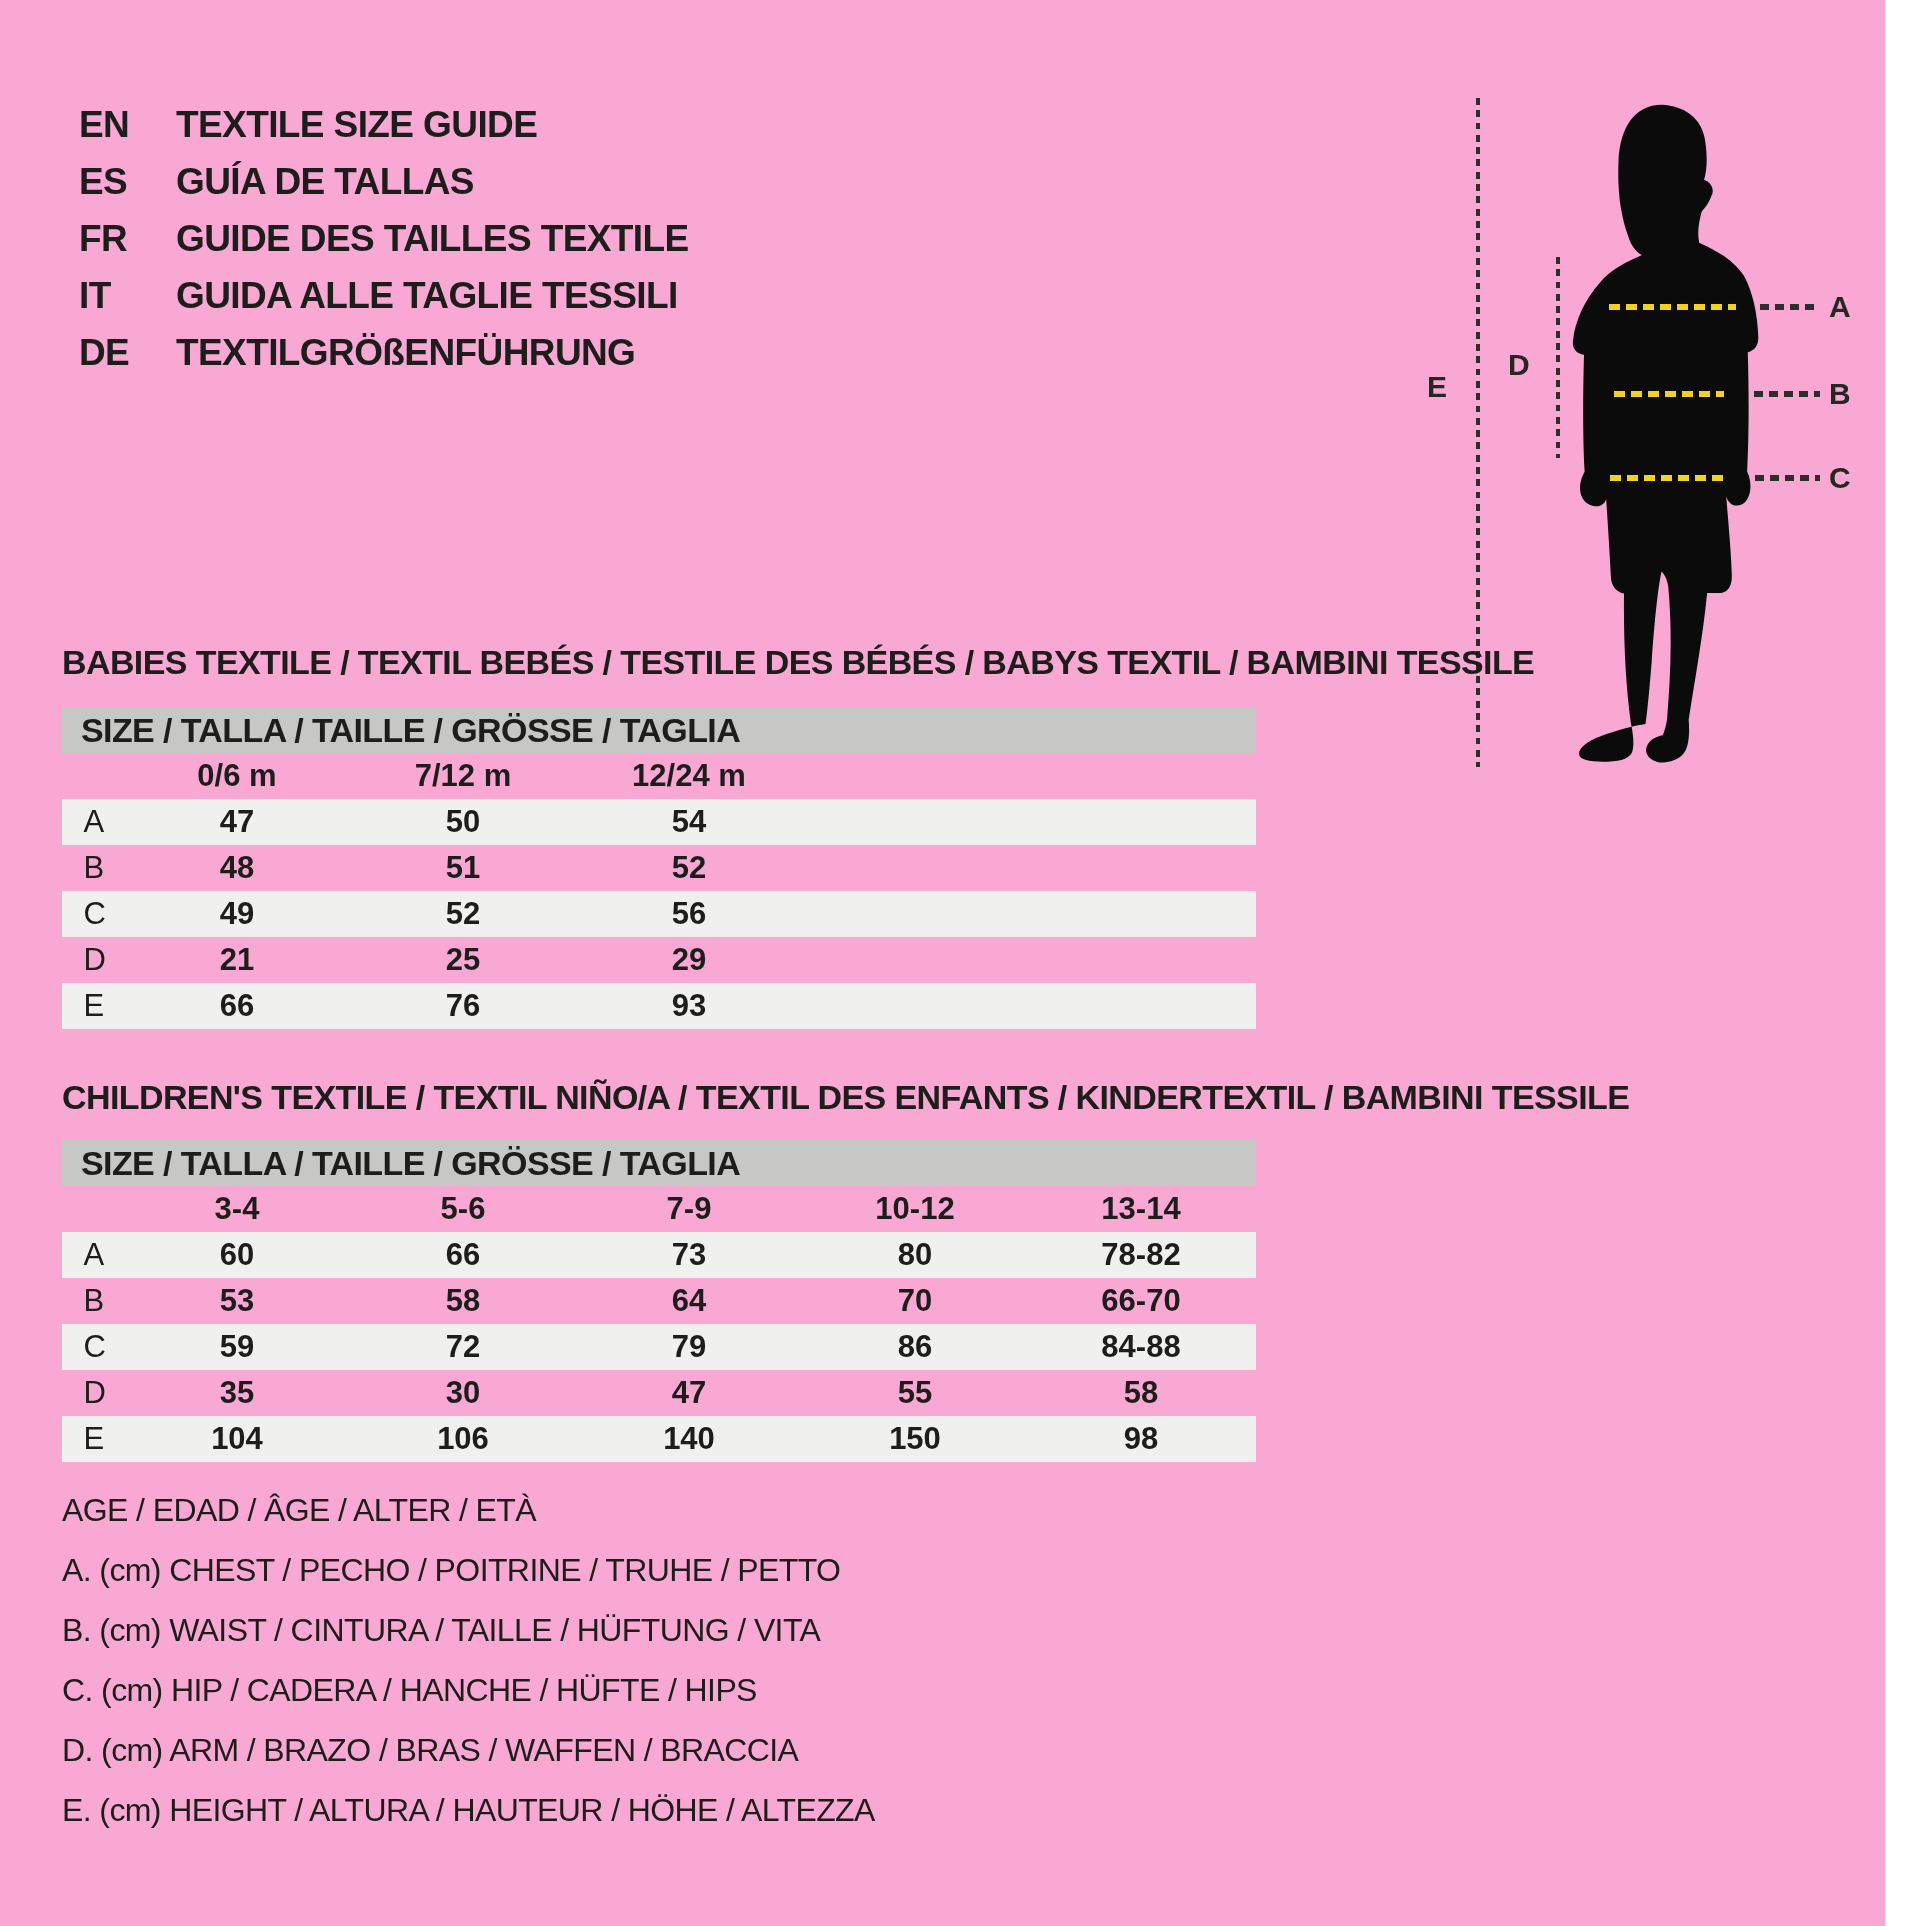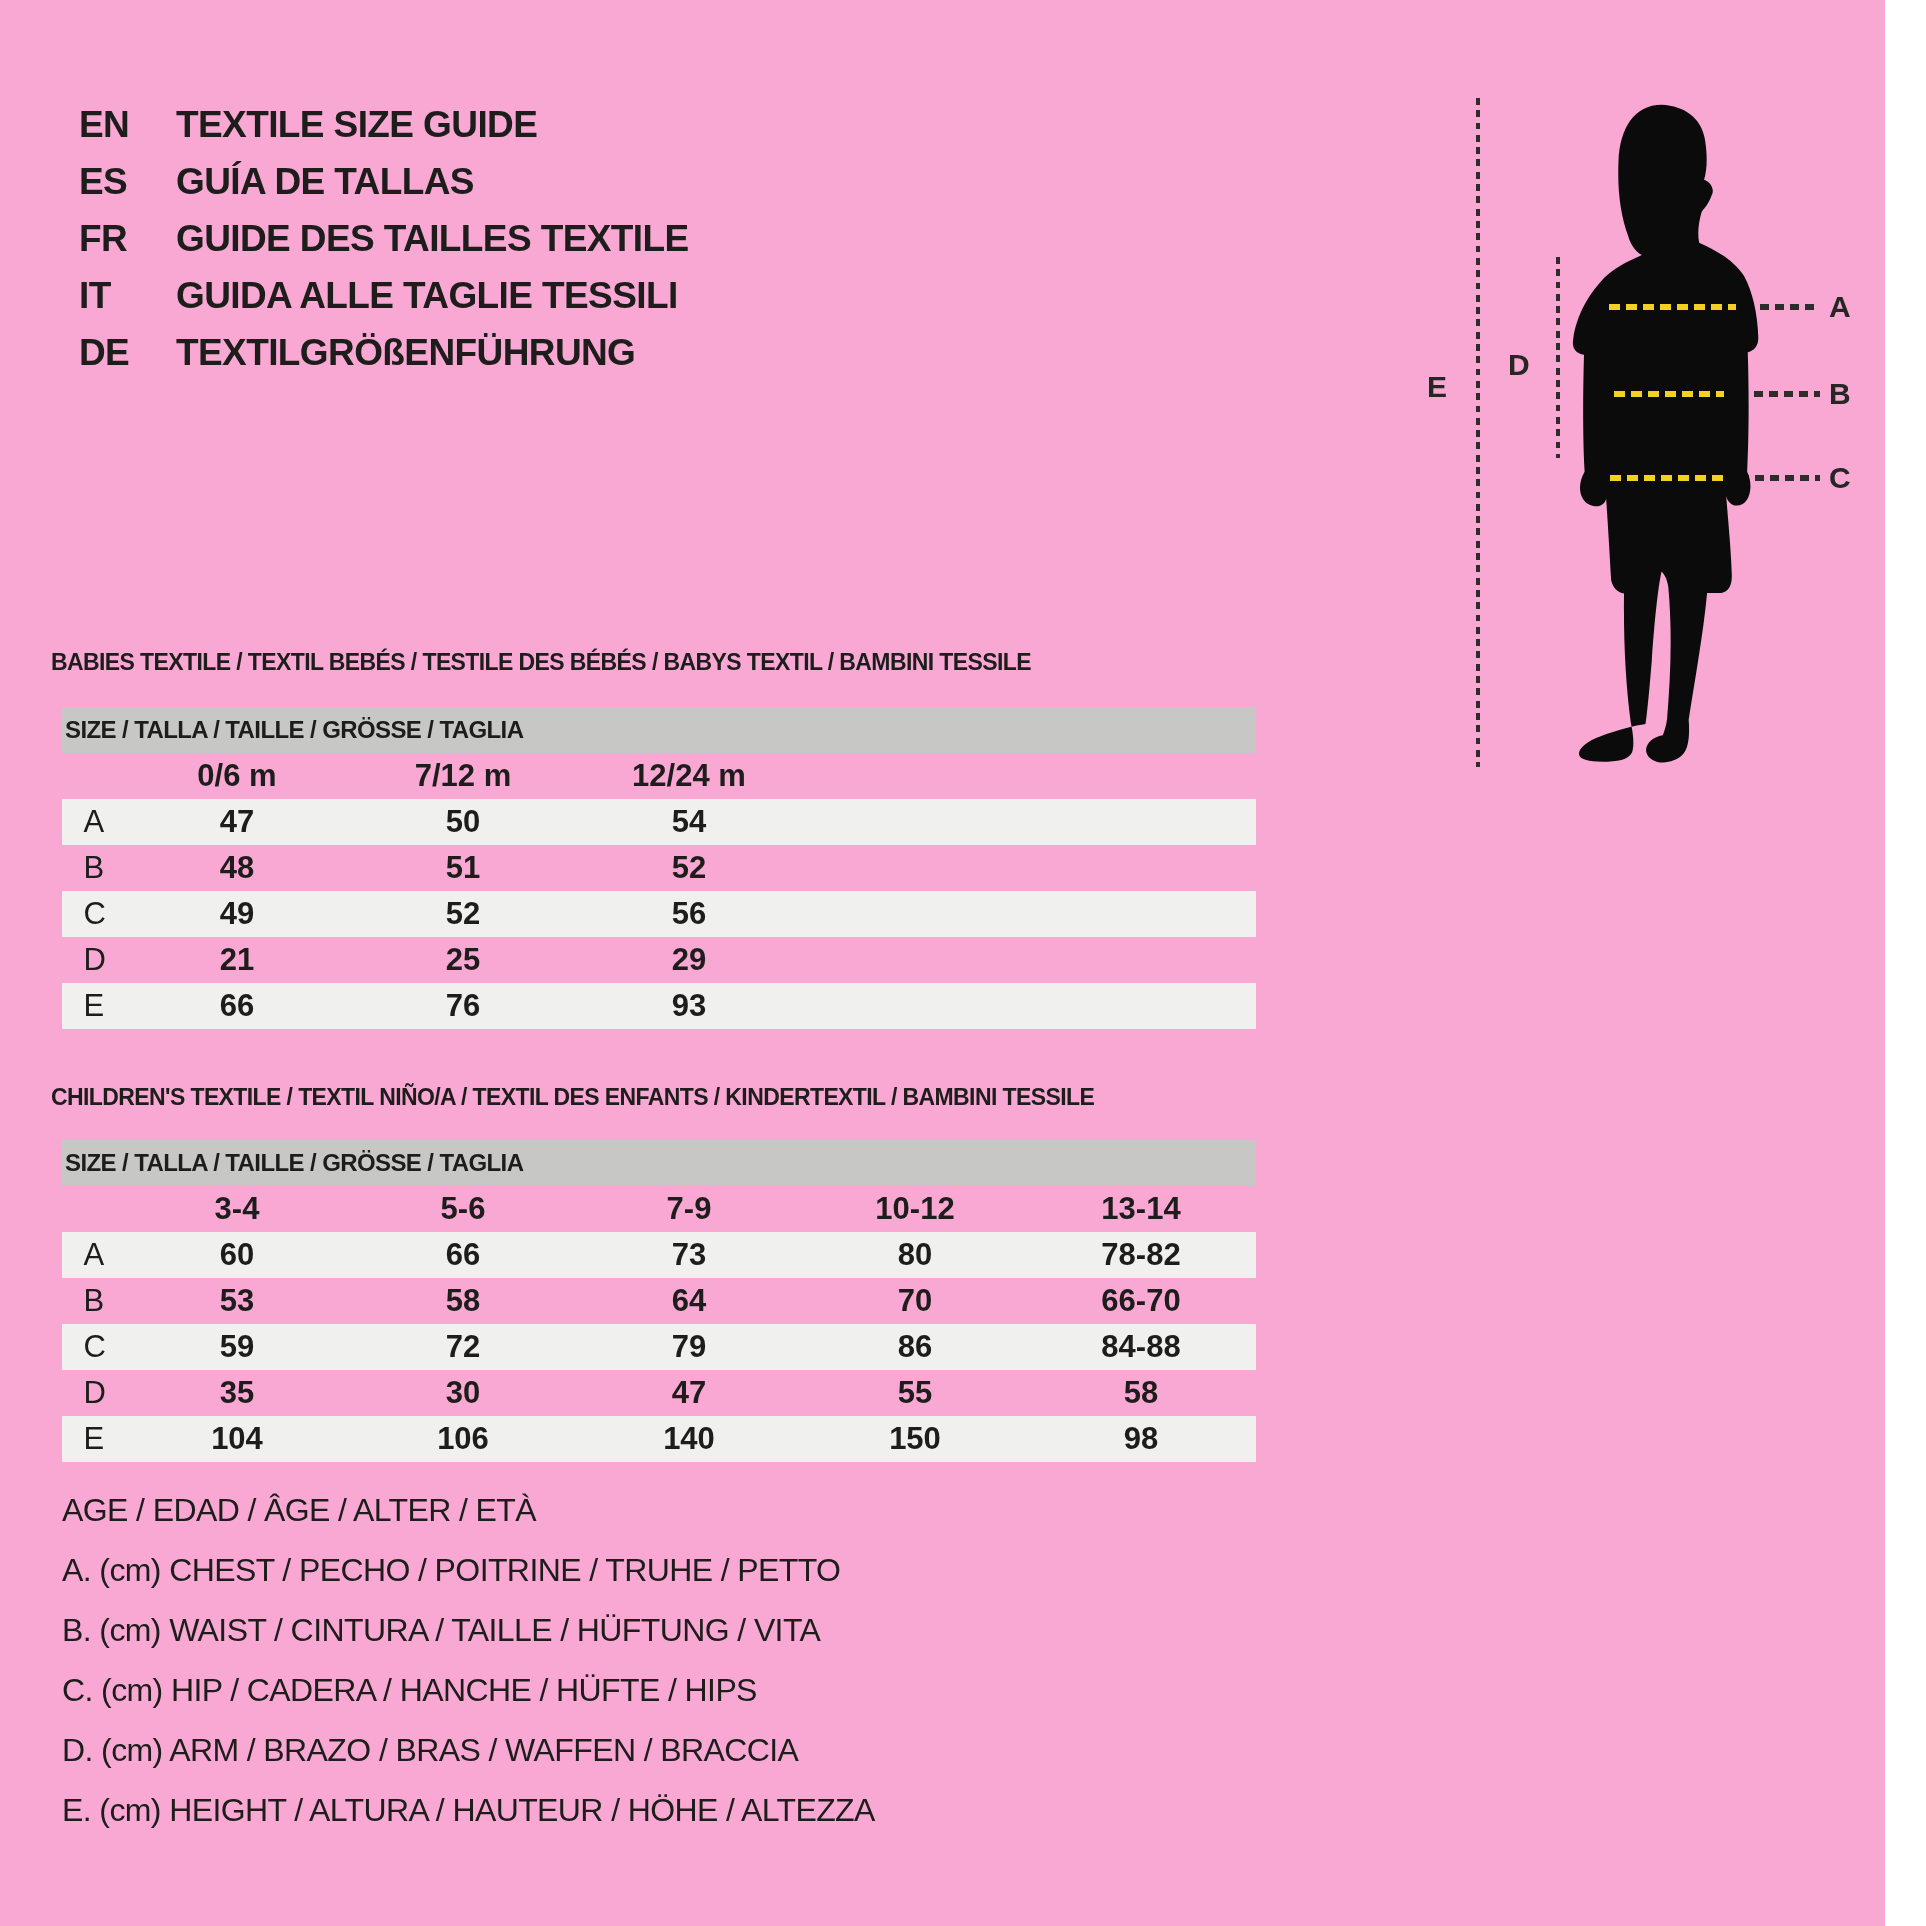"BABIES TEXTILE / TEXTIL BEBÉS" .section-heading { font-size: 23px -> 34px; left: 51px -> 62px }
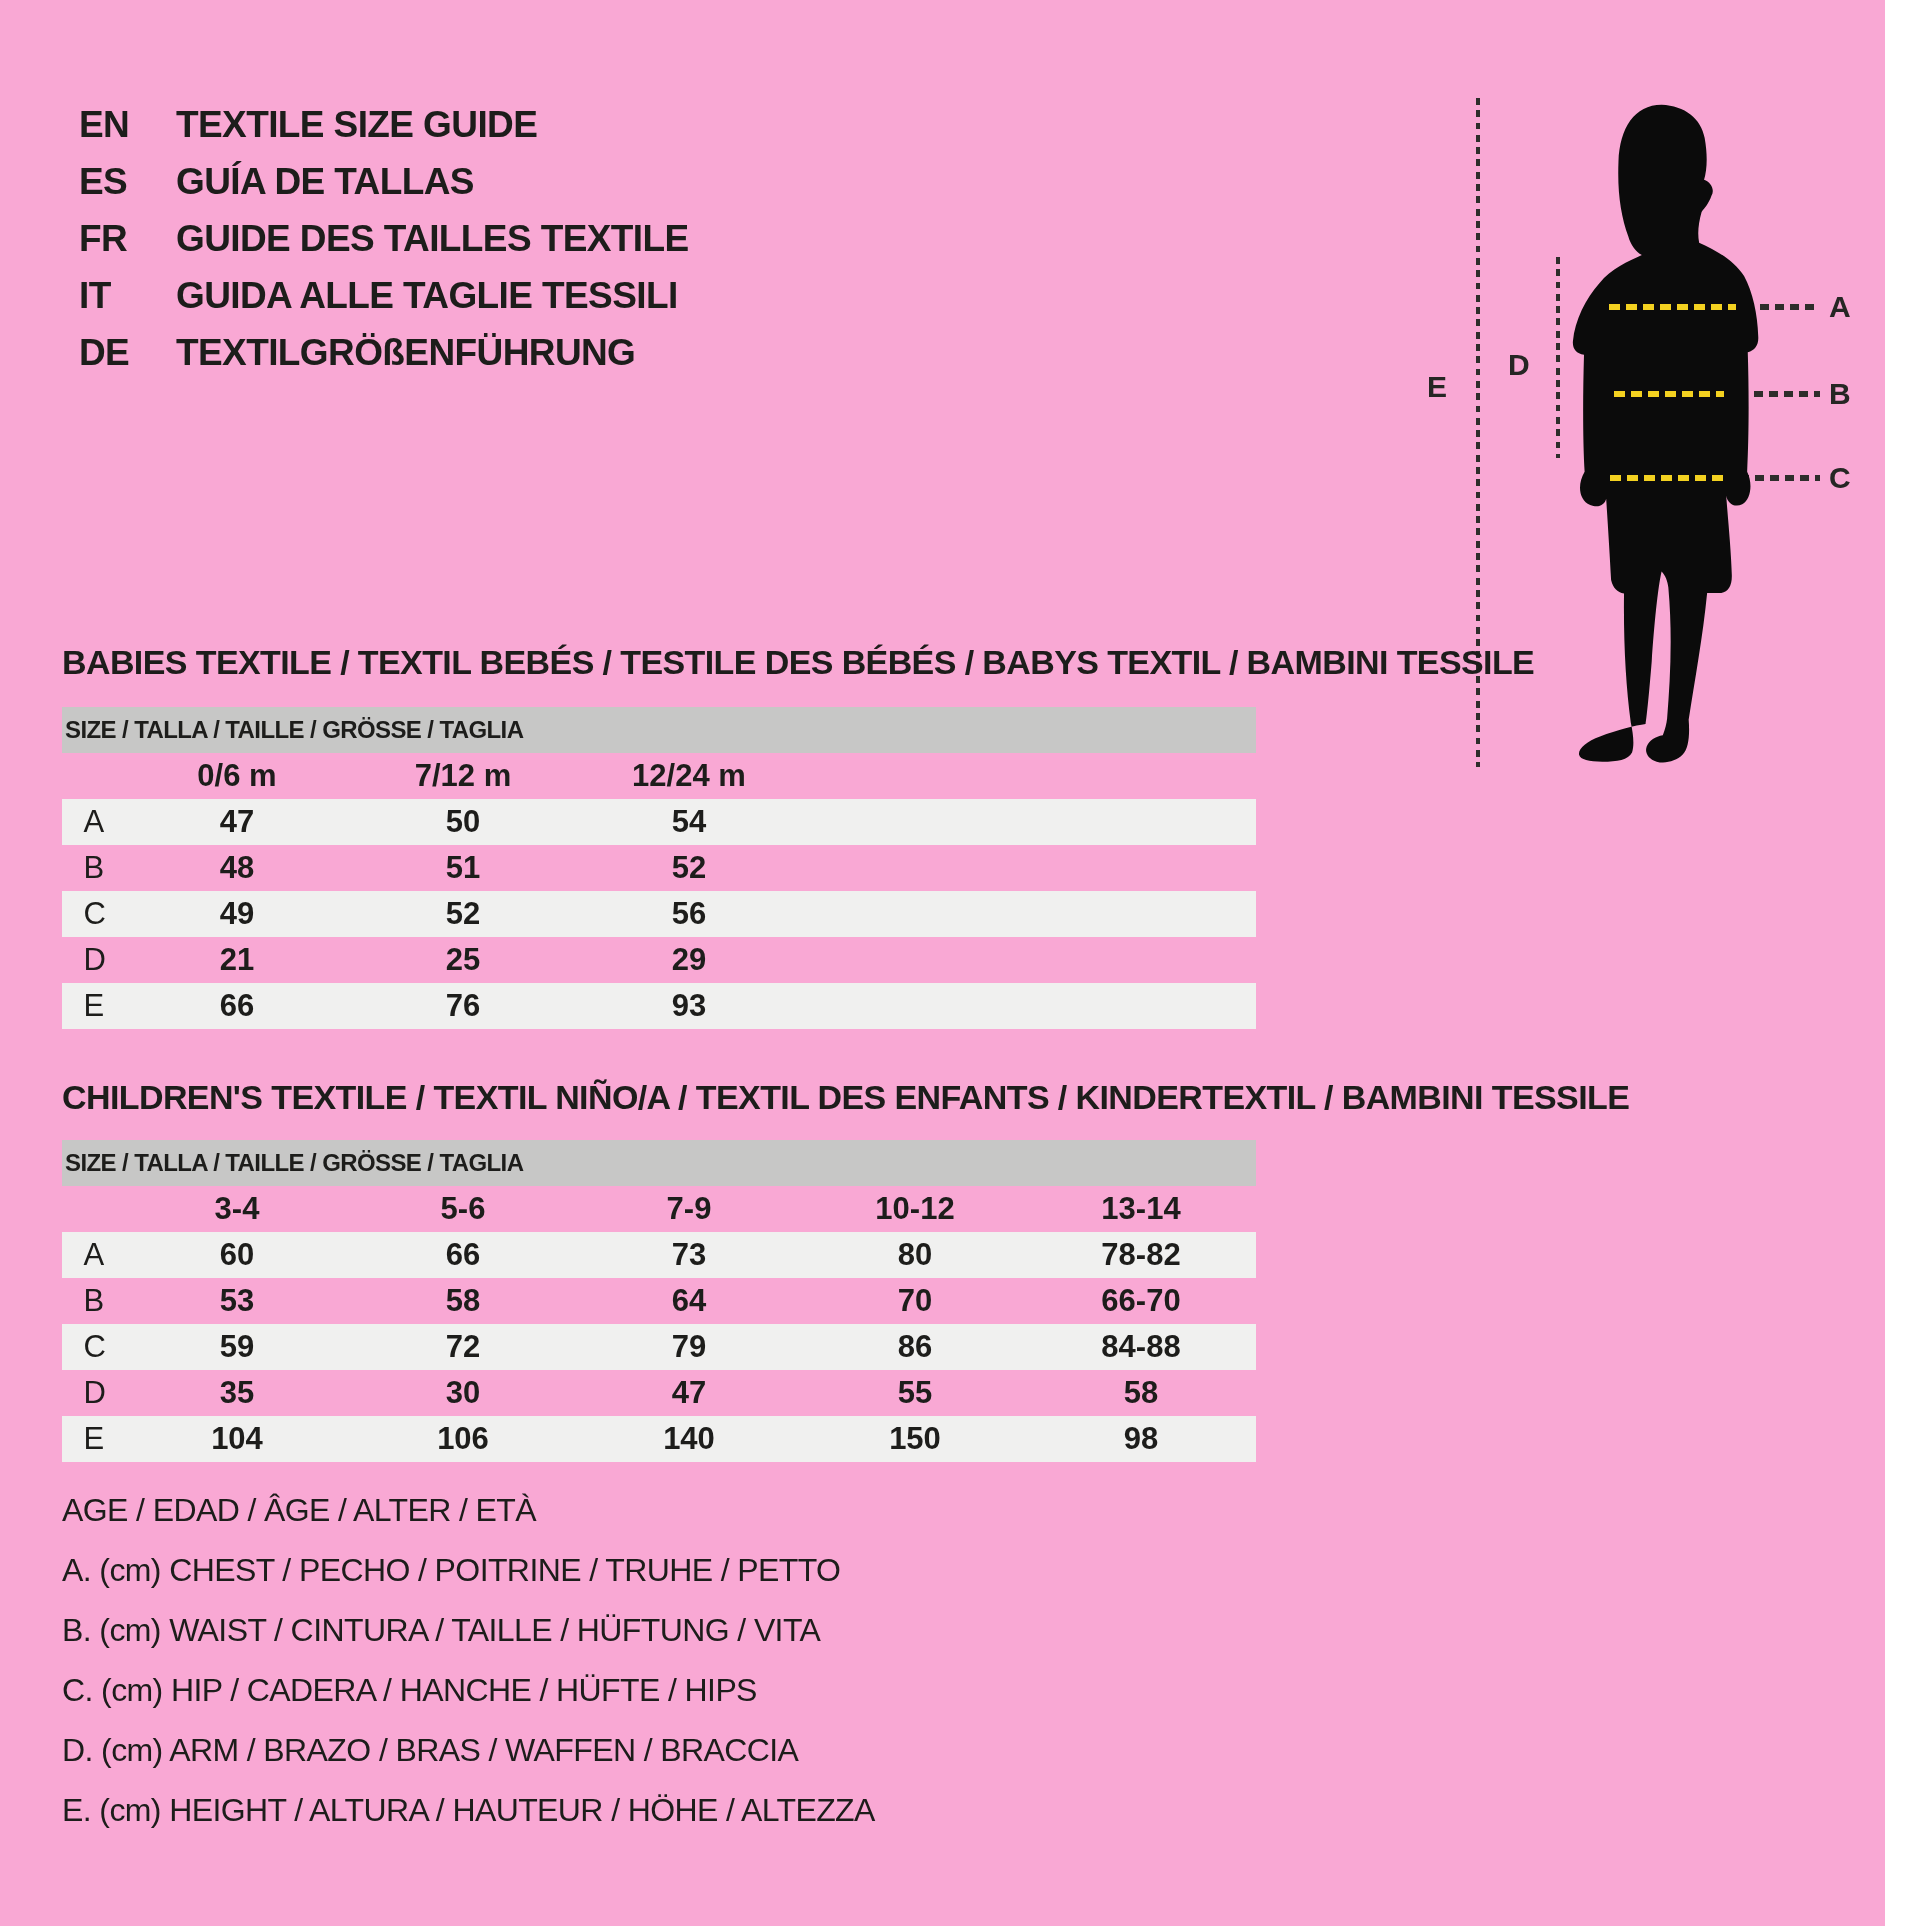"SIZE / TALLA / TAILLE" .size-bar { font-size: 24px -> 34px; padding-left: 3px -> 19px }
